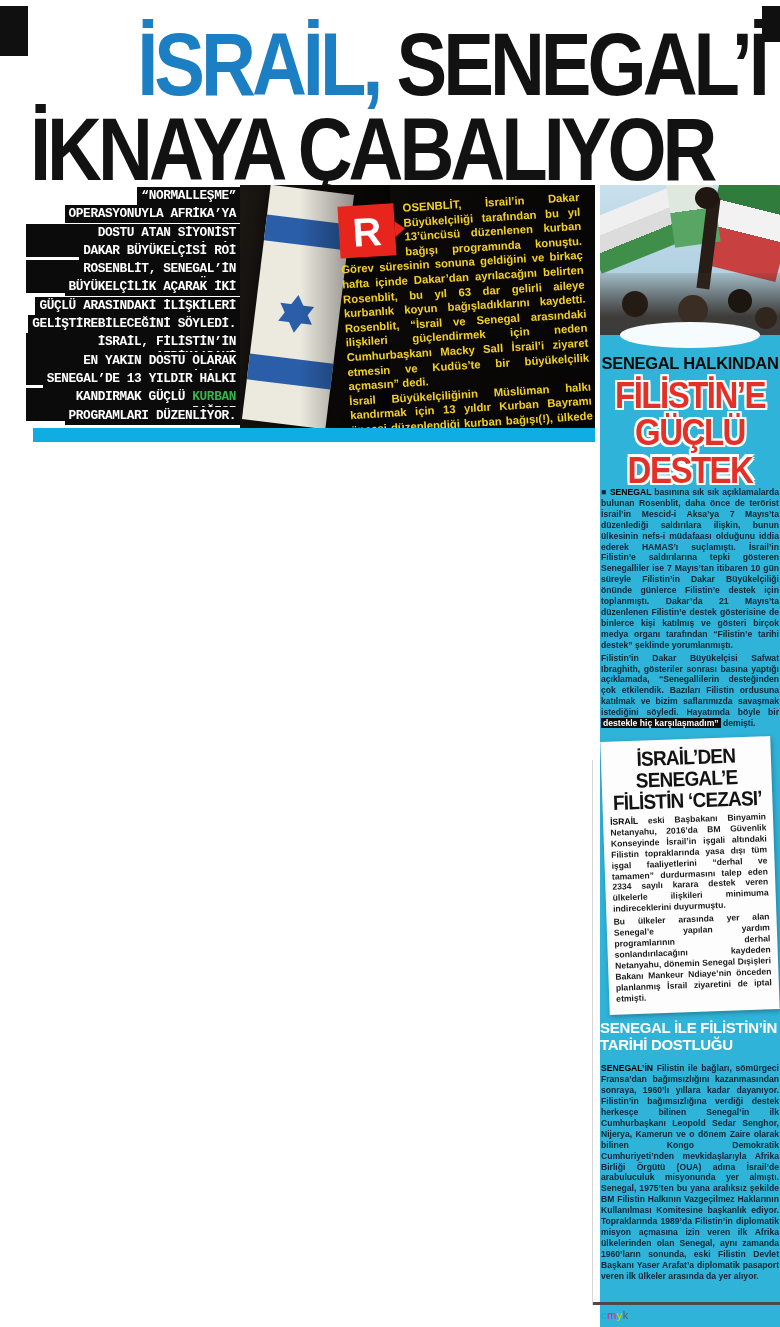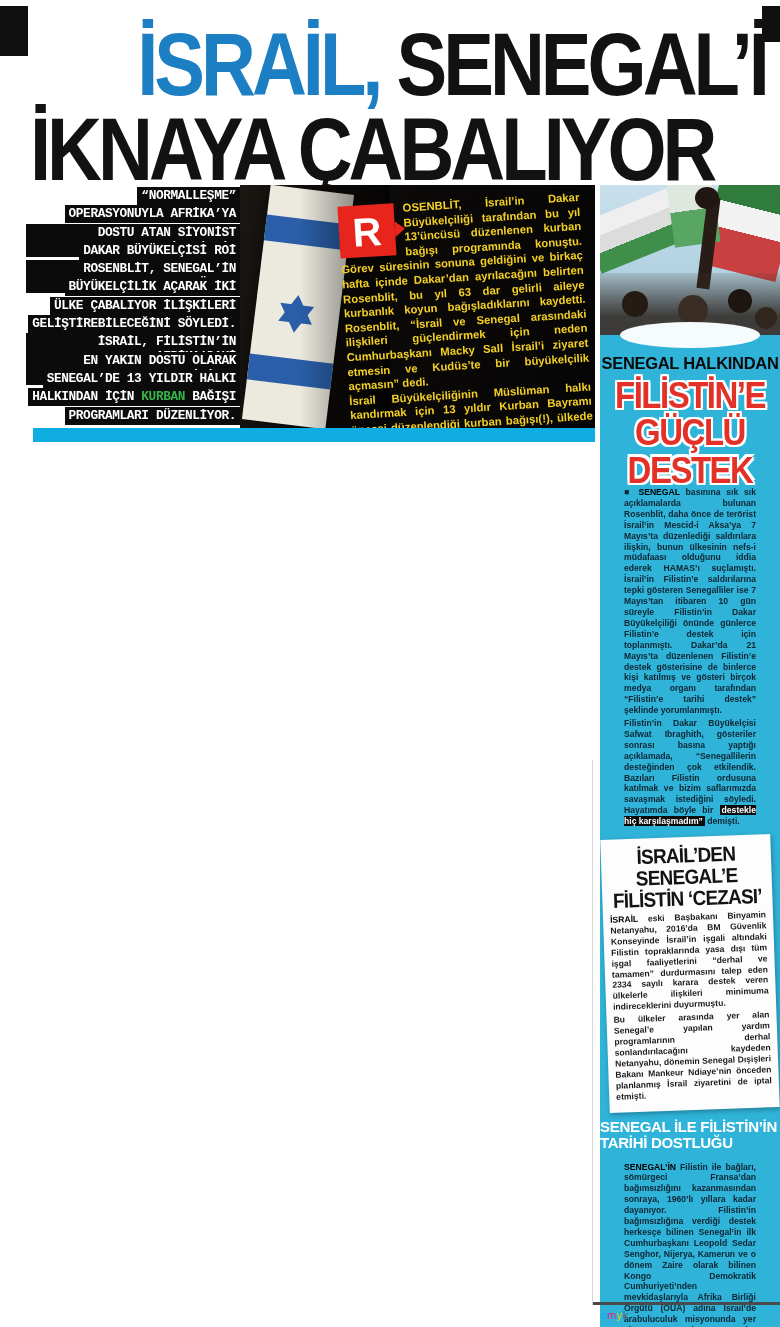"ÜLKE ÇABALIYOR İLİŞKİLERİ" span.strip { text: ÜLKE ÇABALIYOR -> GÜÇLÜ ARASINDAKİ }
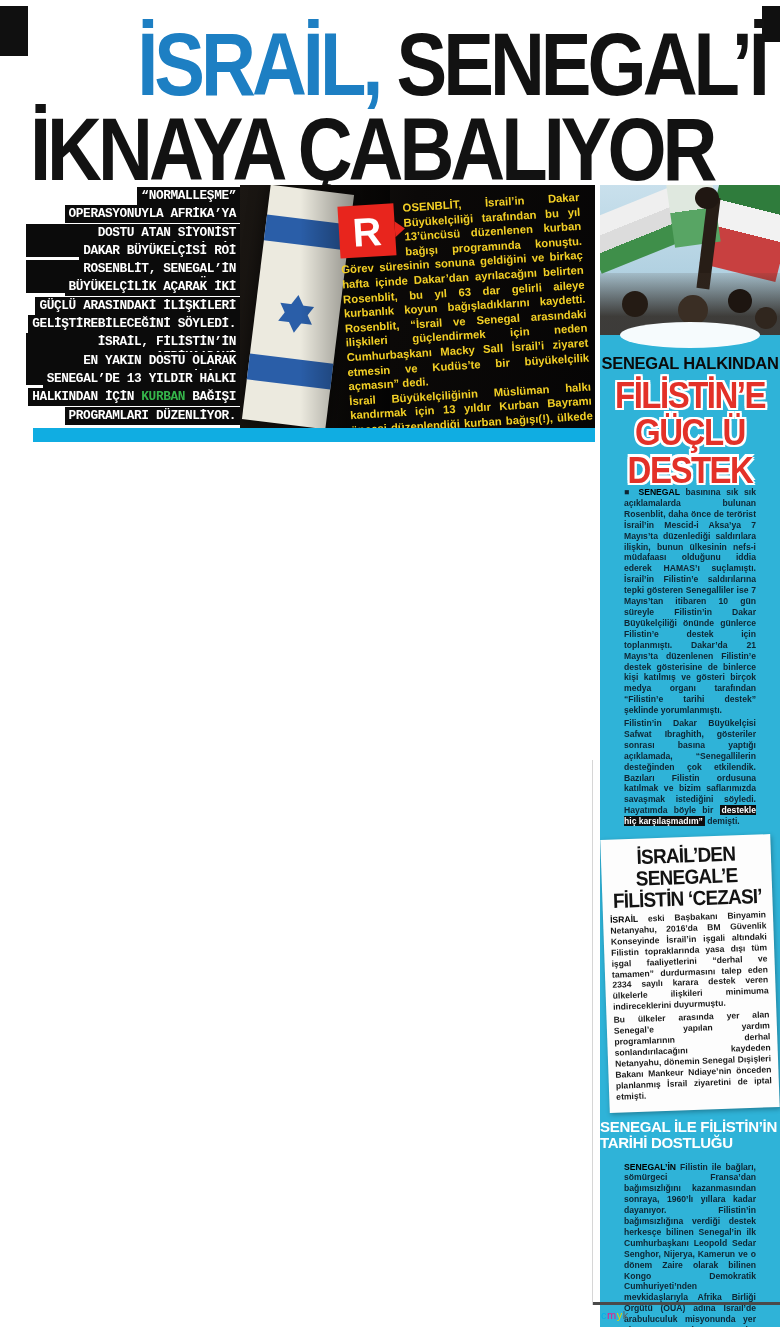"HALKINDAN İÇİN" span { text: HALKINDAN İÇİN -> KANDIRMAK GÜÇLÜ }
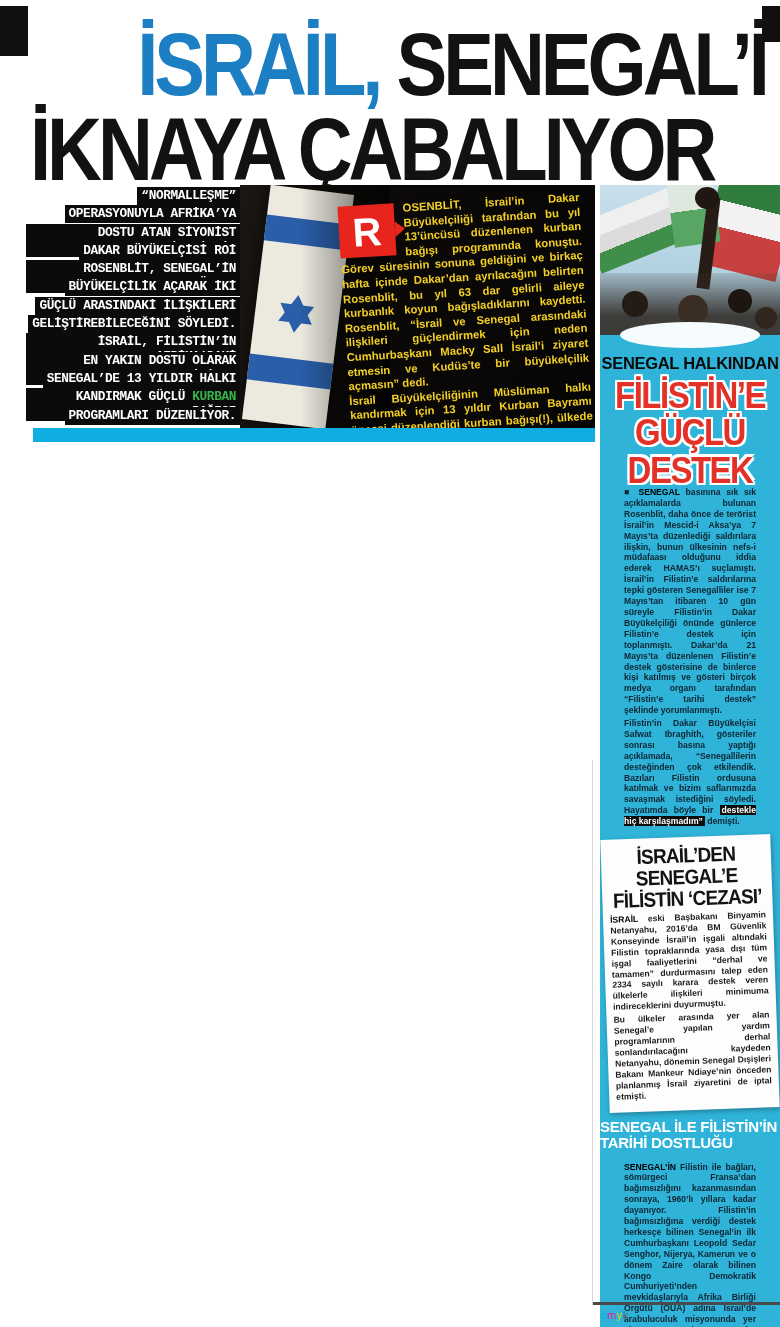"■ SENEGAL basınına sık sık" .pbody { padding: 8px 24px 2px -> 8px 1px 2px }
